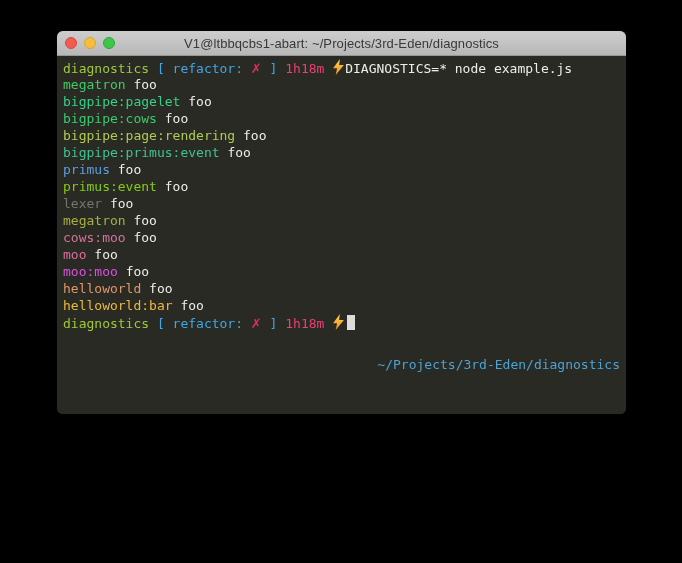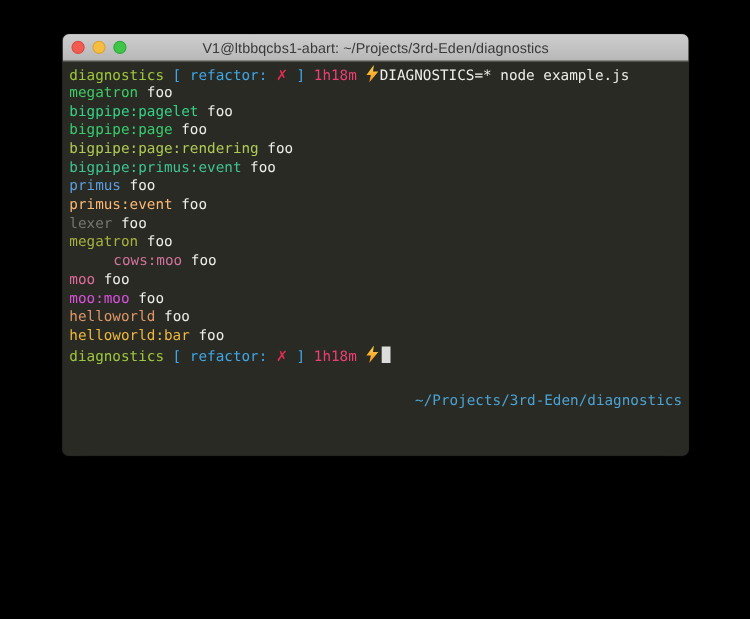"bigpipe:page" span { text: bigpipe:page -> bigpipe:cows }
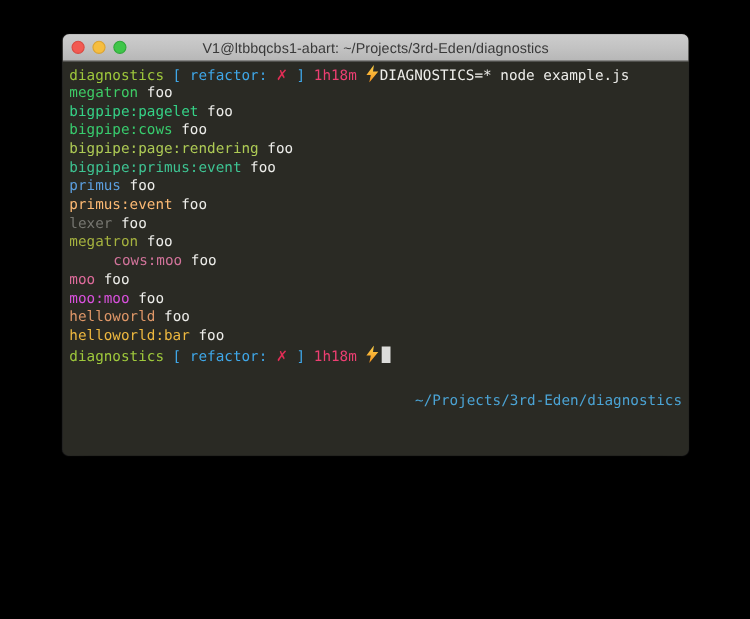"primus:event" span { color: #fdba74 -> #84cc16 }
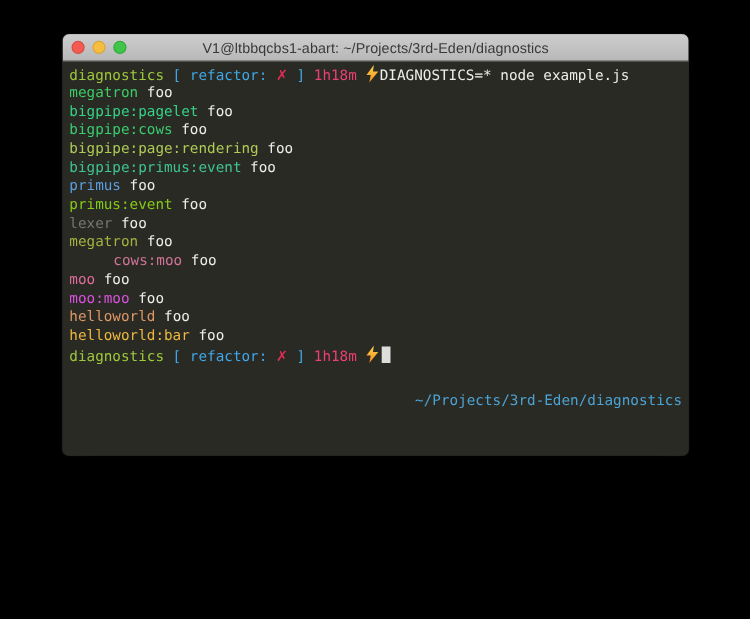"cows:moo" span { margin-left: 40px -> none }
